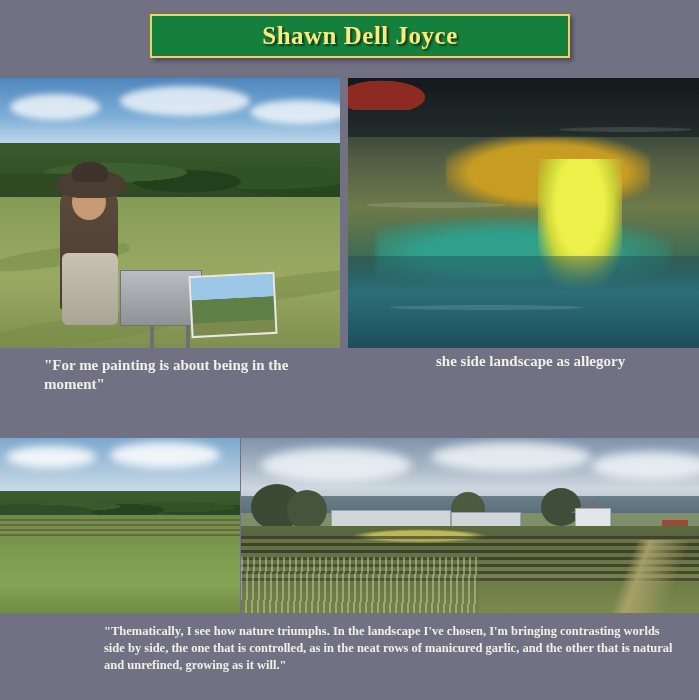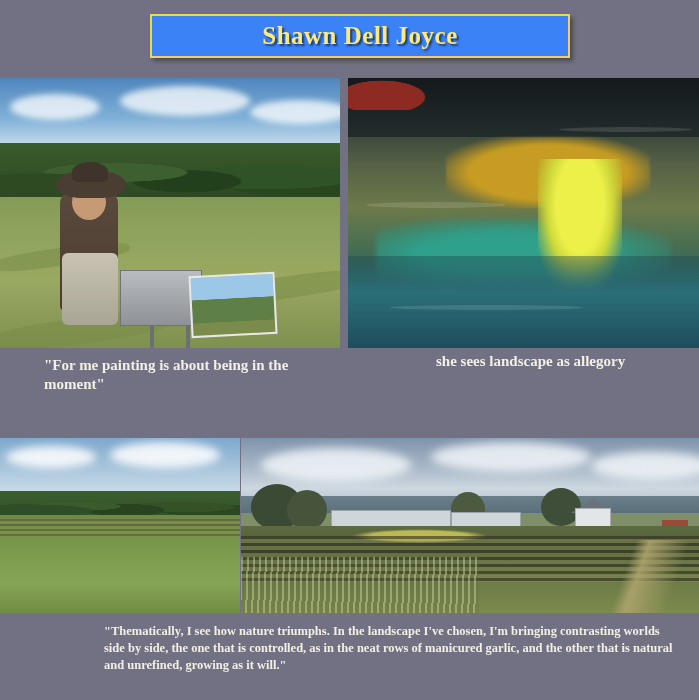"Shawn Dell Joyce" .title-banner { background: #3b82f6 -> #15803d }
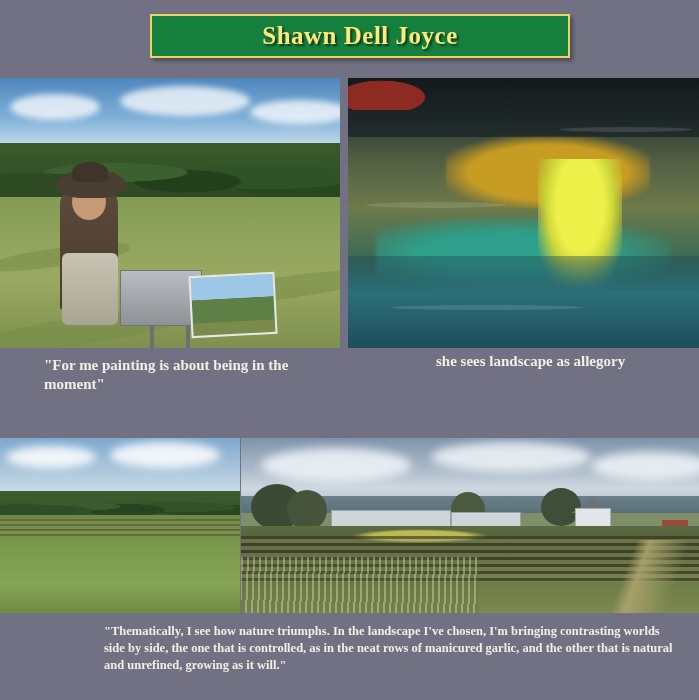"she sees landscape as allegory" div.caption { text: sees -> side }
